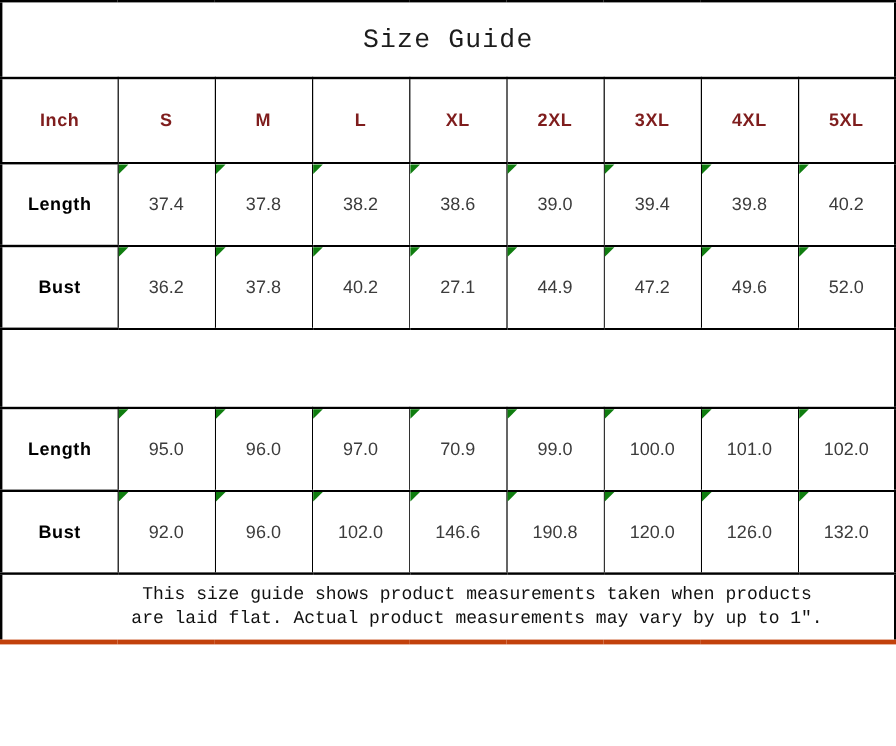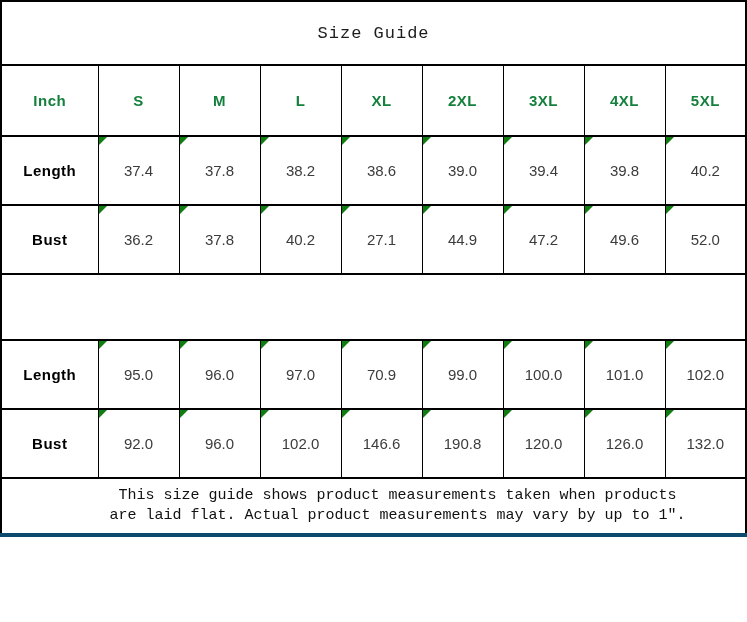"Size Guide" tr.r-title td { font-size: 17px -> 22px }
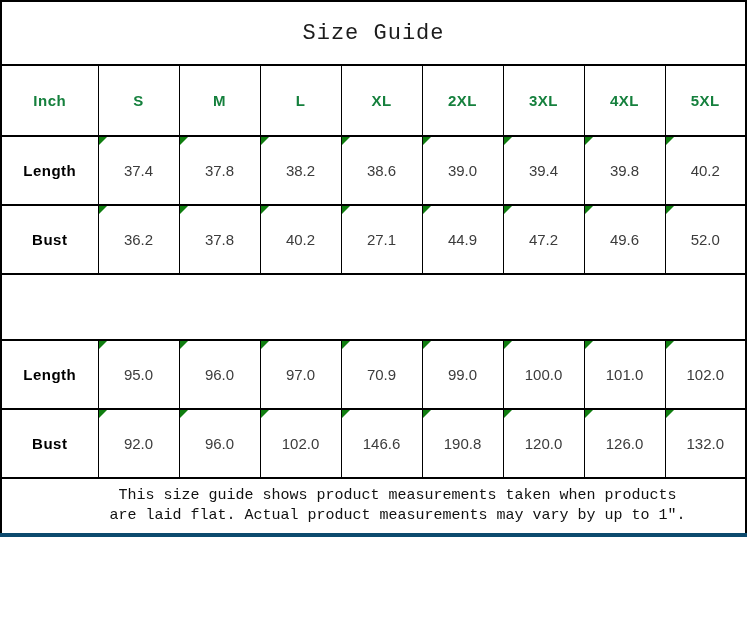"Inch" tr.r-head td { color: #15803d -> #7f1d1d }
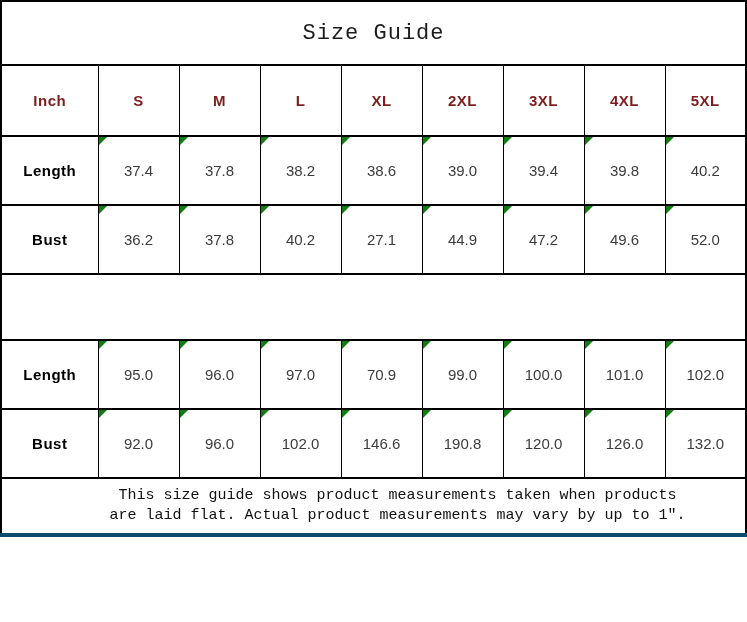"This size guide shows product" tr.r-footer td { border-bottom: 4px solid #0c4a6e -> 4px solid #c2410c }
